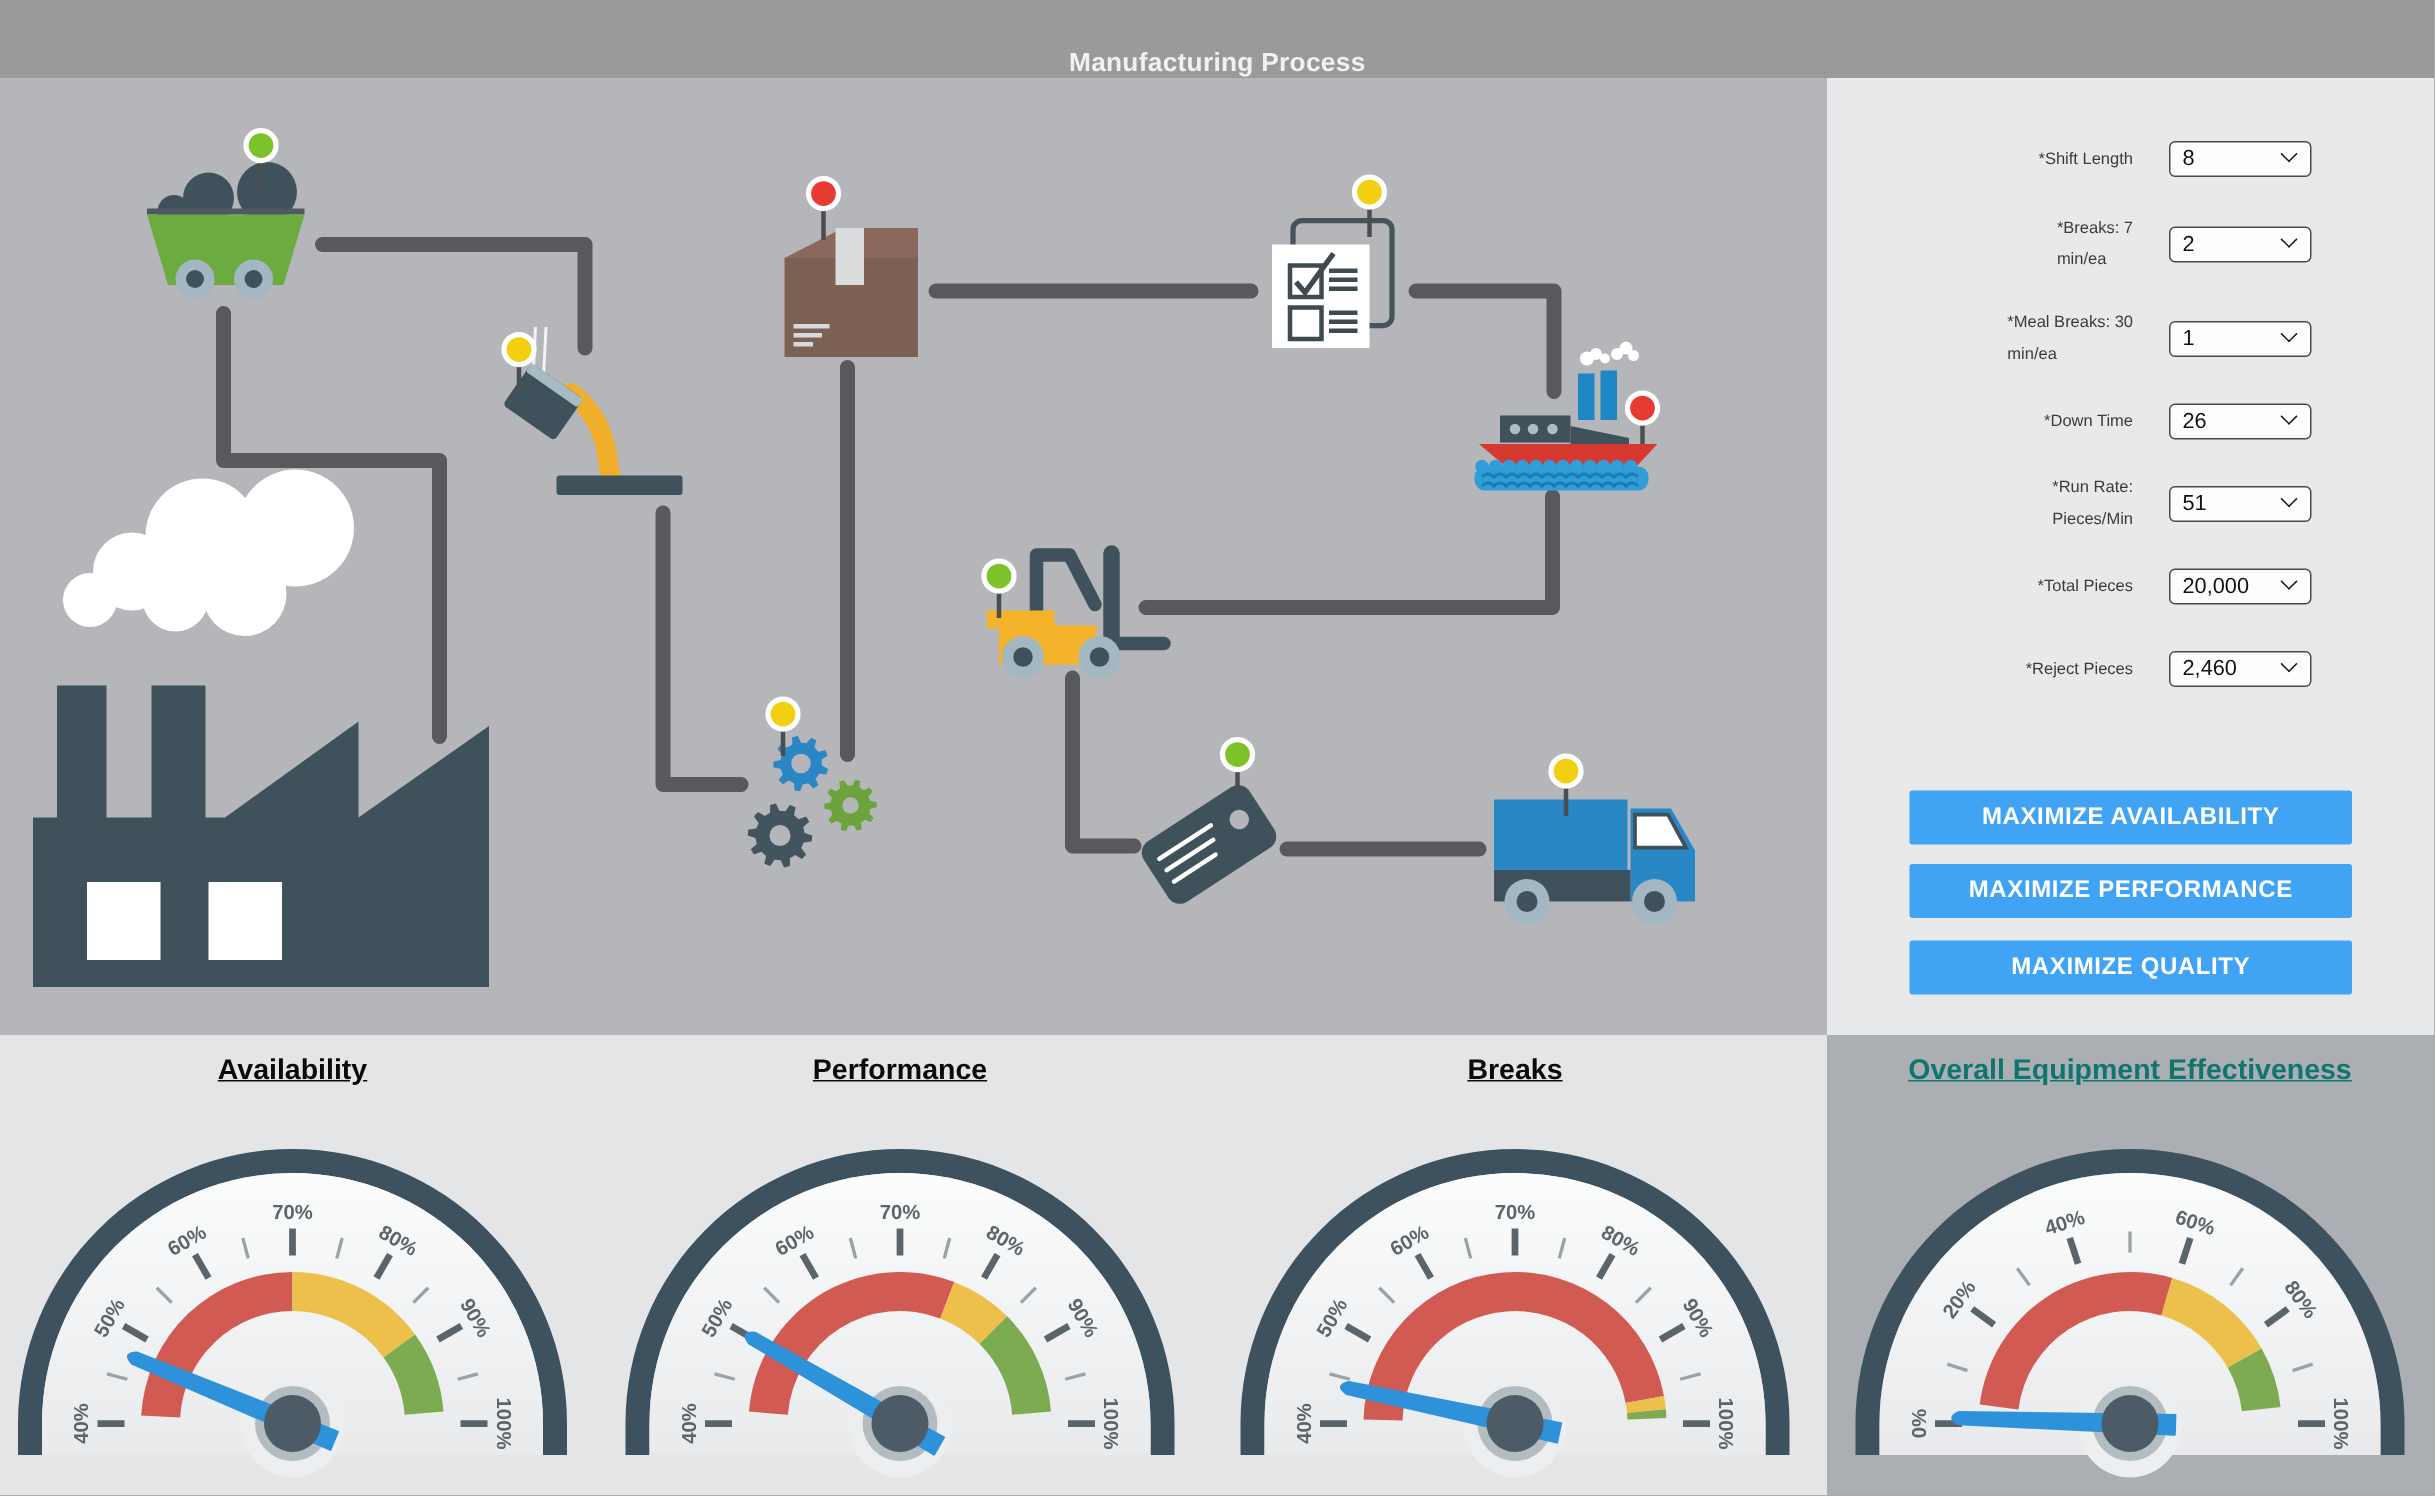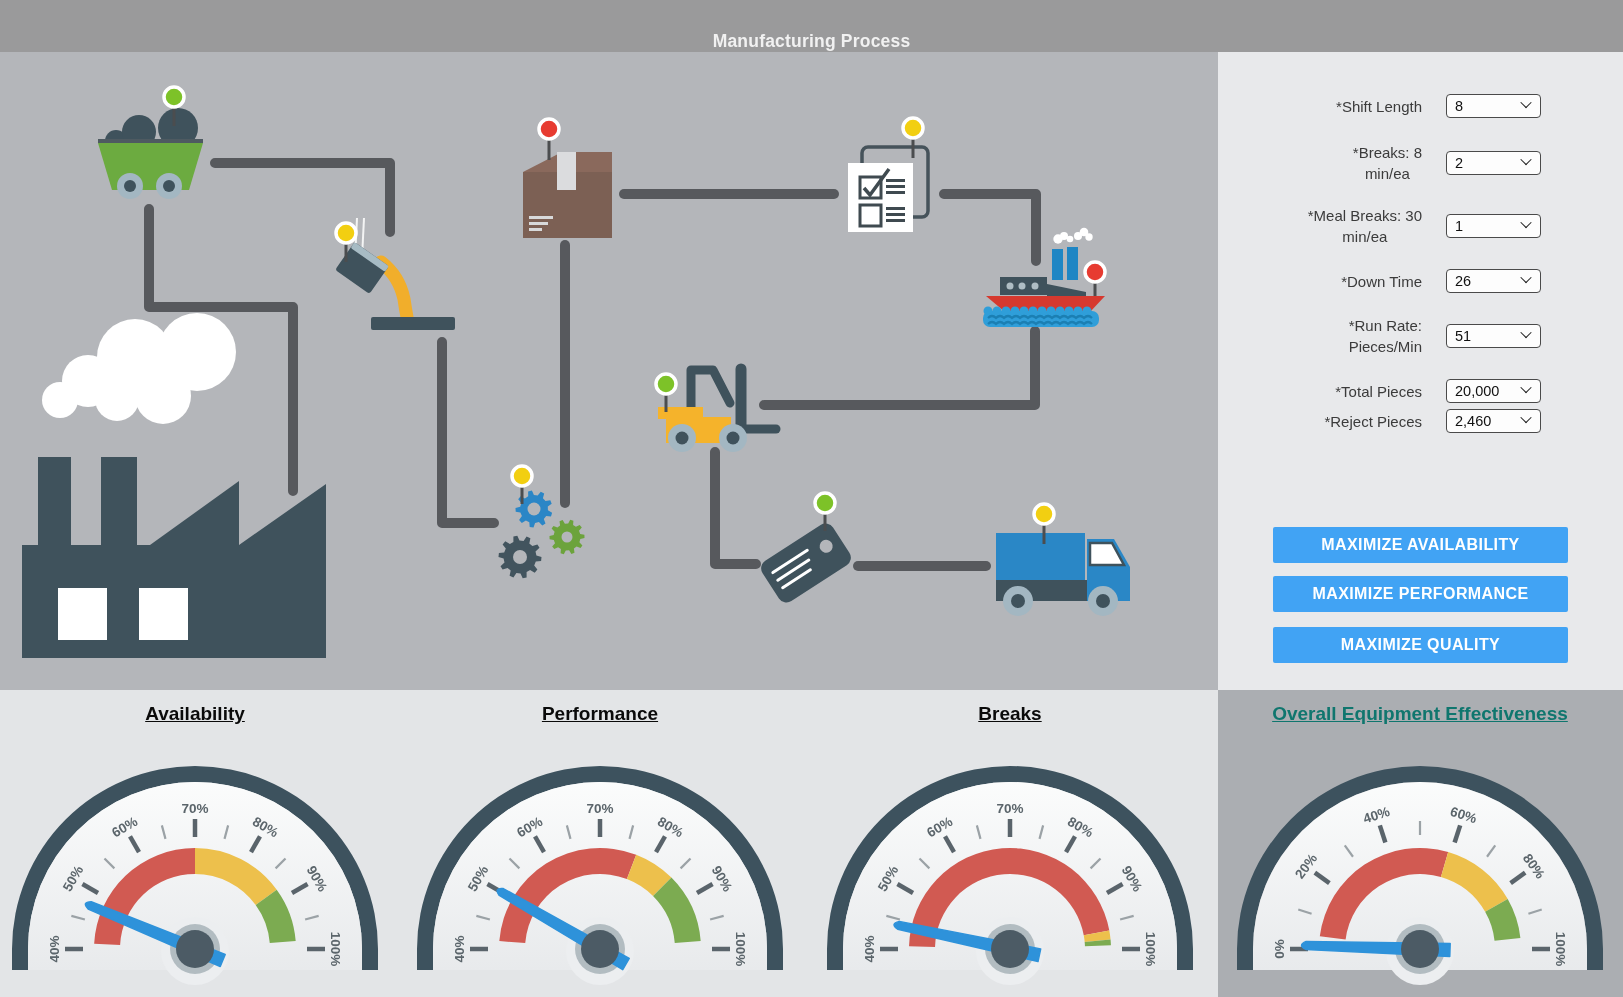"*Shift Length" .ctl-label { font-size: 15px -> 11px; text-align: center -> left }
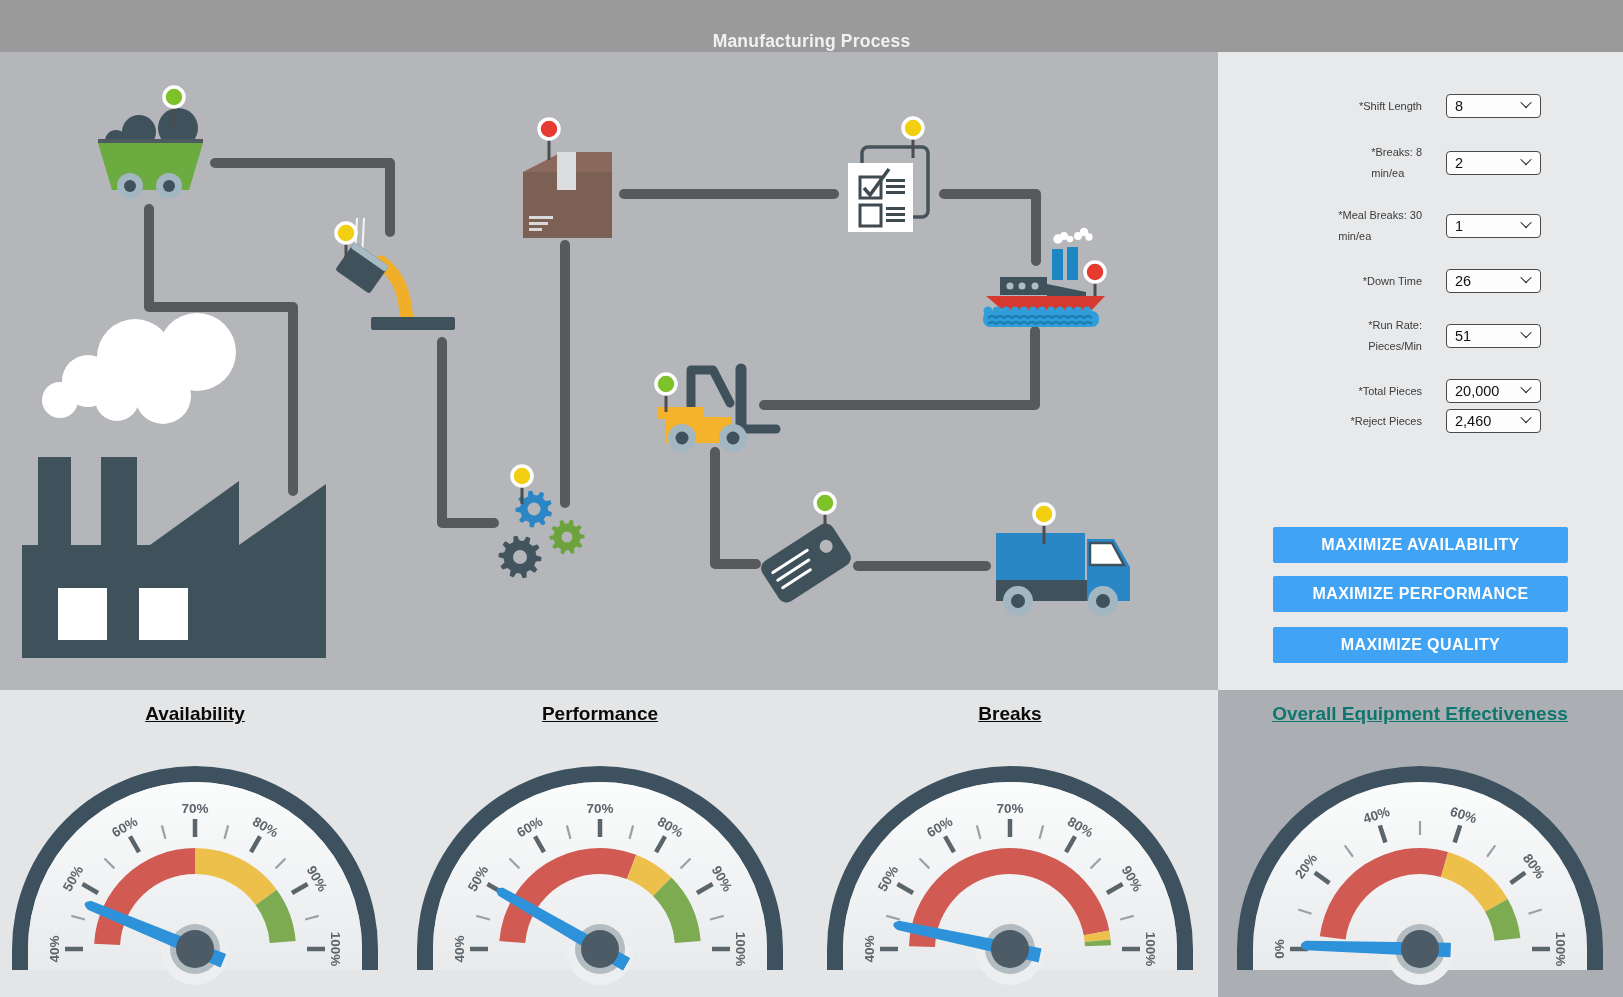"*Breaks: 8" label.ctl-label { text: 8 -> 7 }
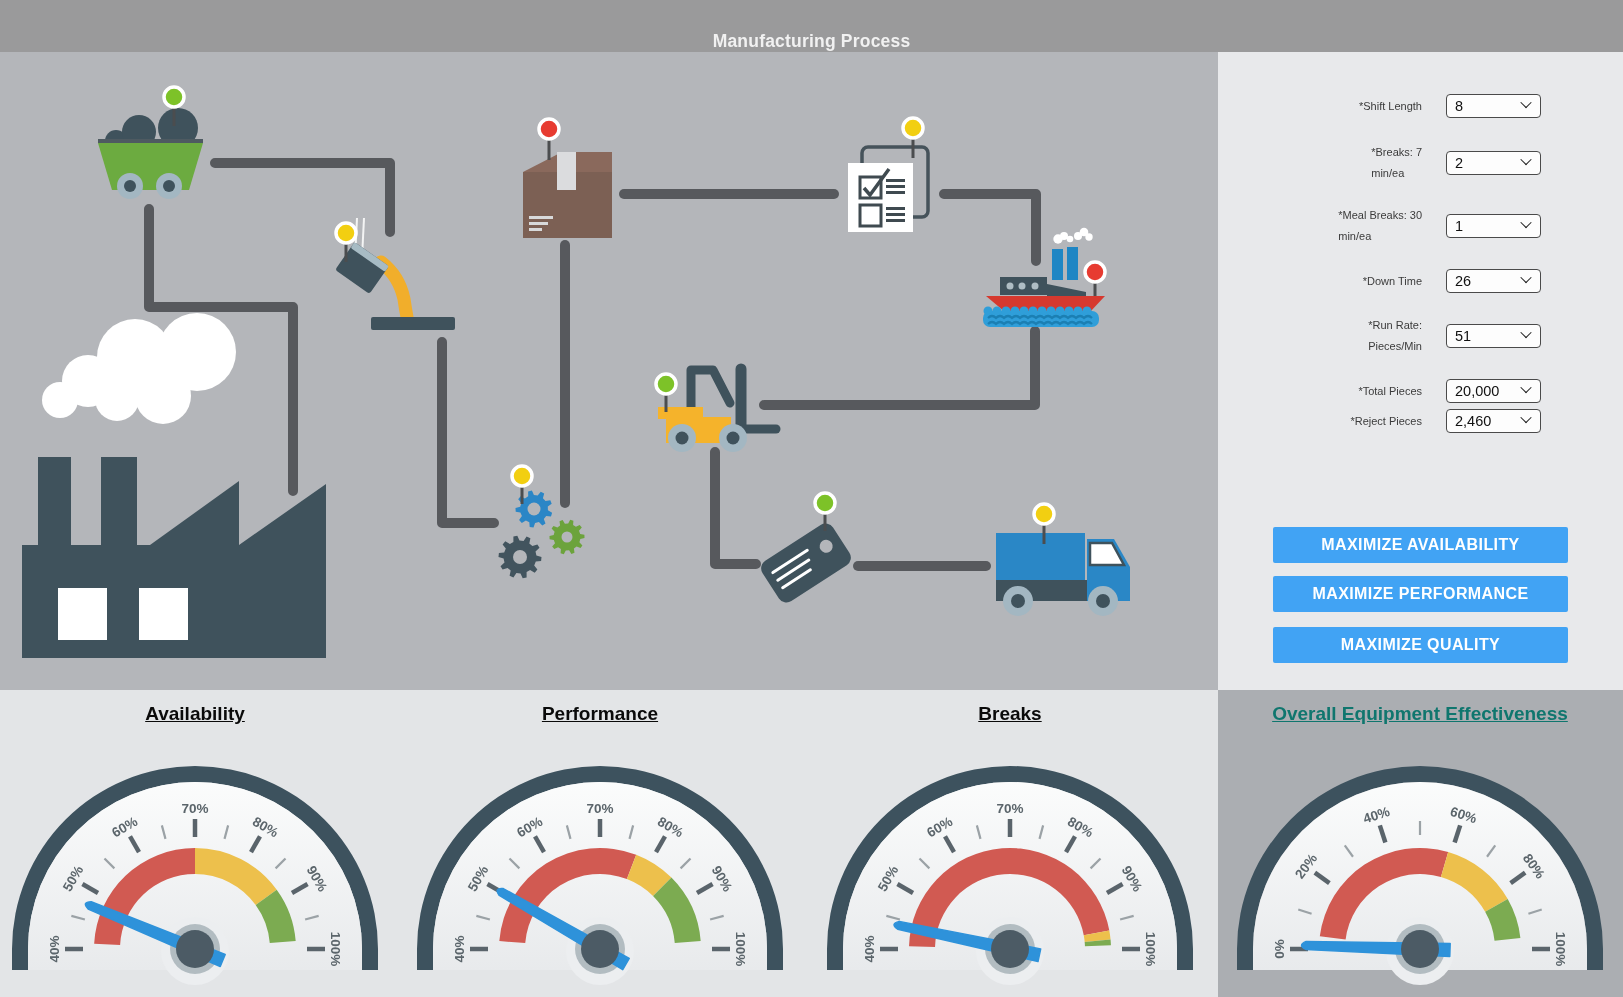"*Reject Pieces" div.ctl-row { top: 369px -> 394px }
